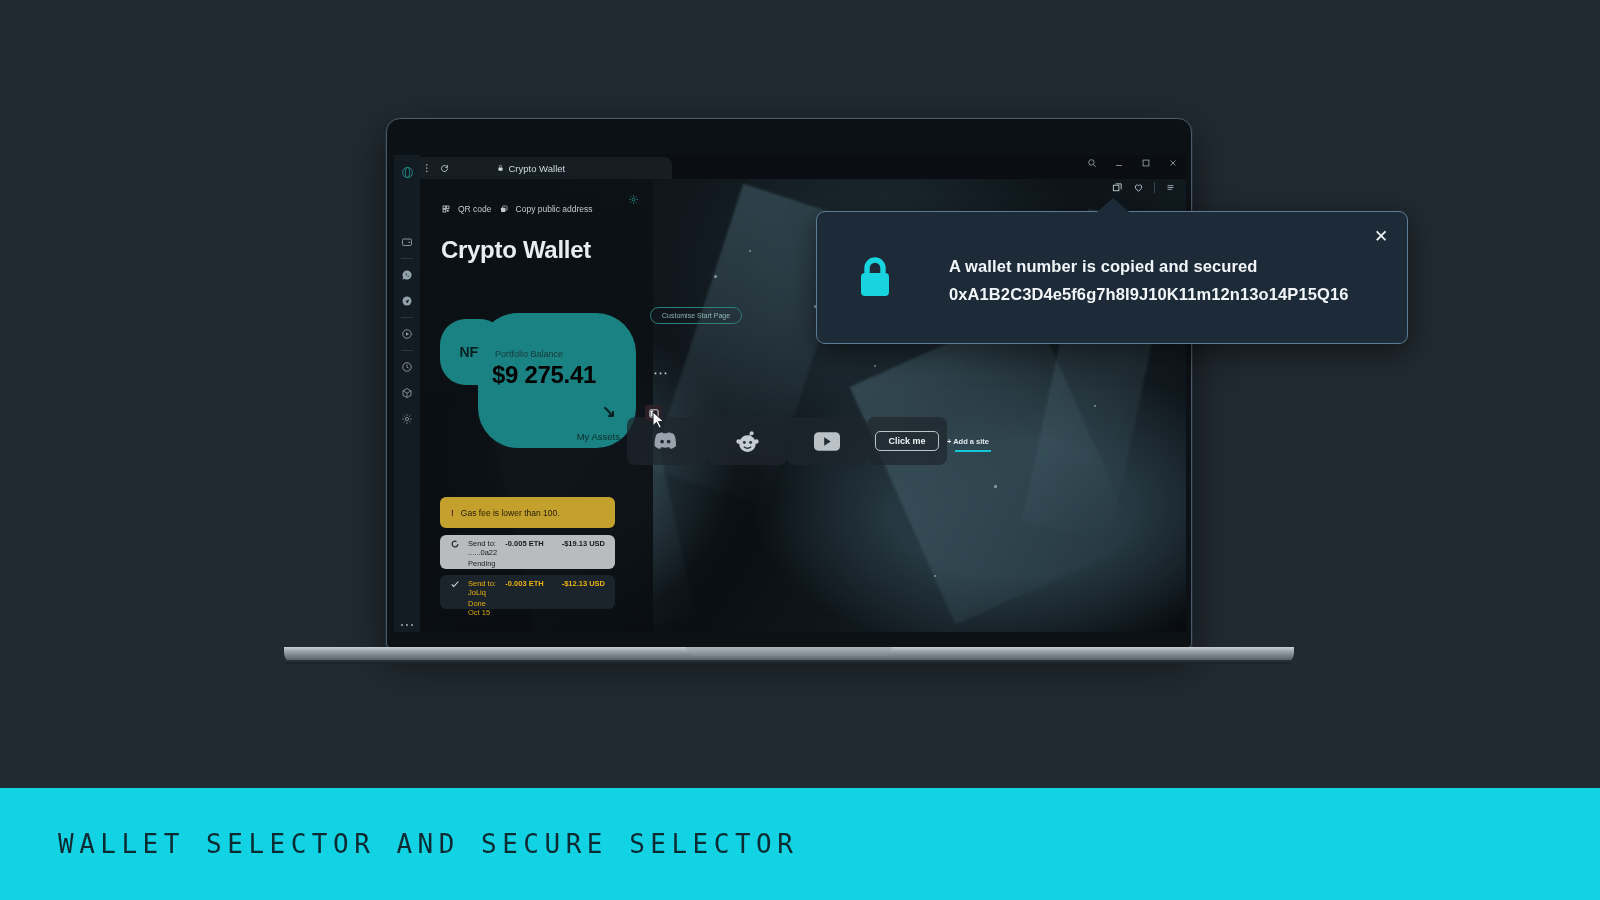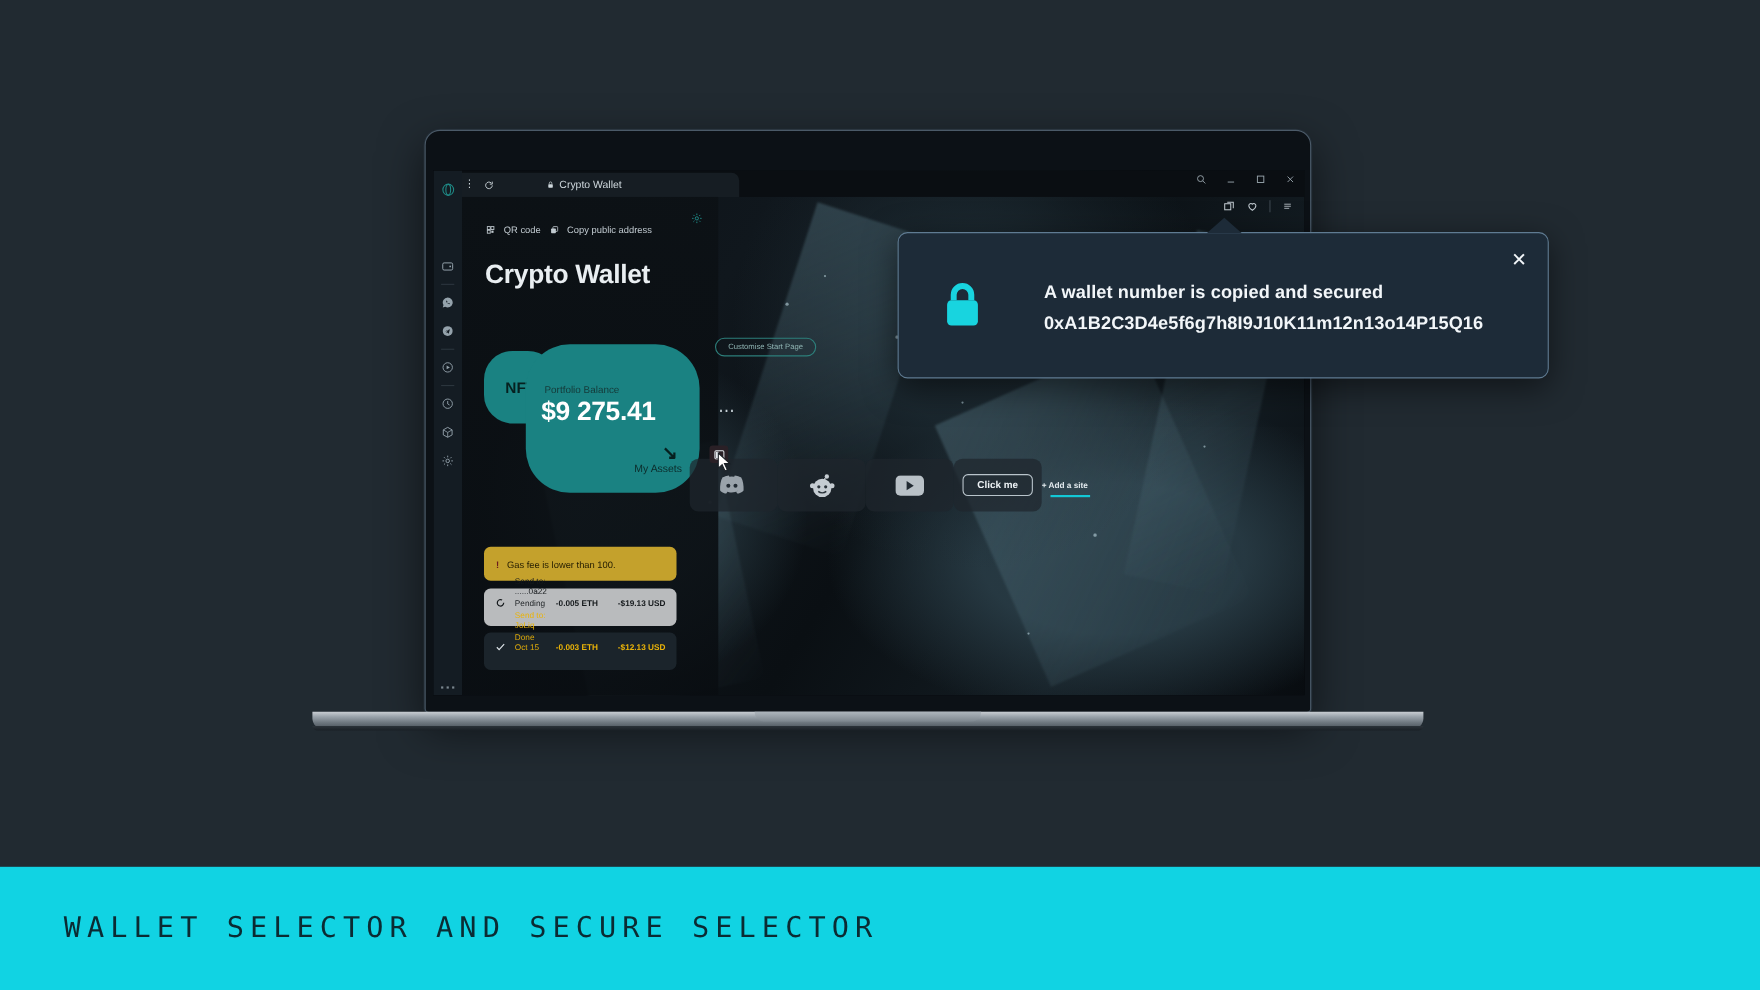"$9 275.41" .bal-amt { color: #ffffff -> #000000 }
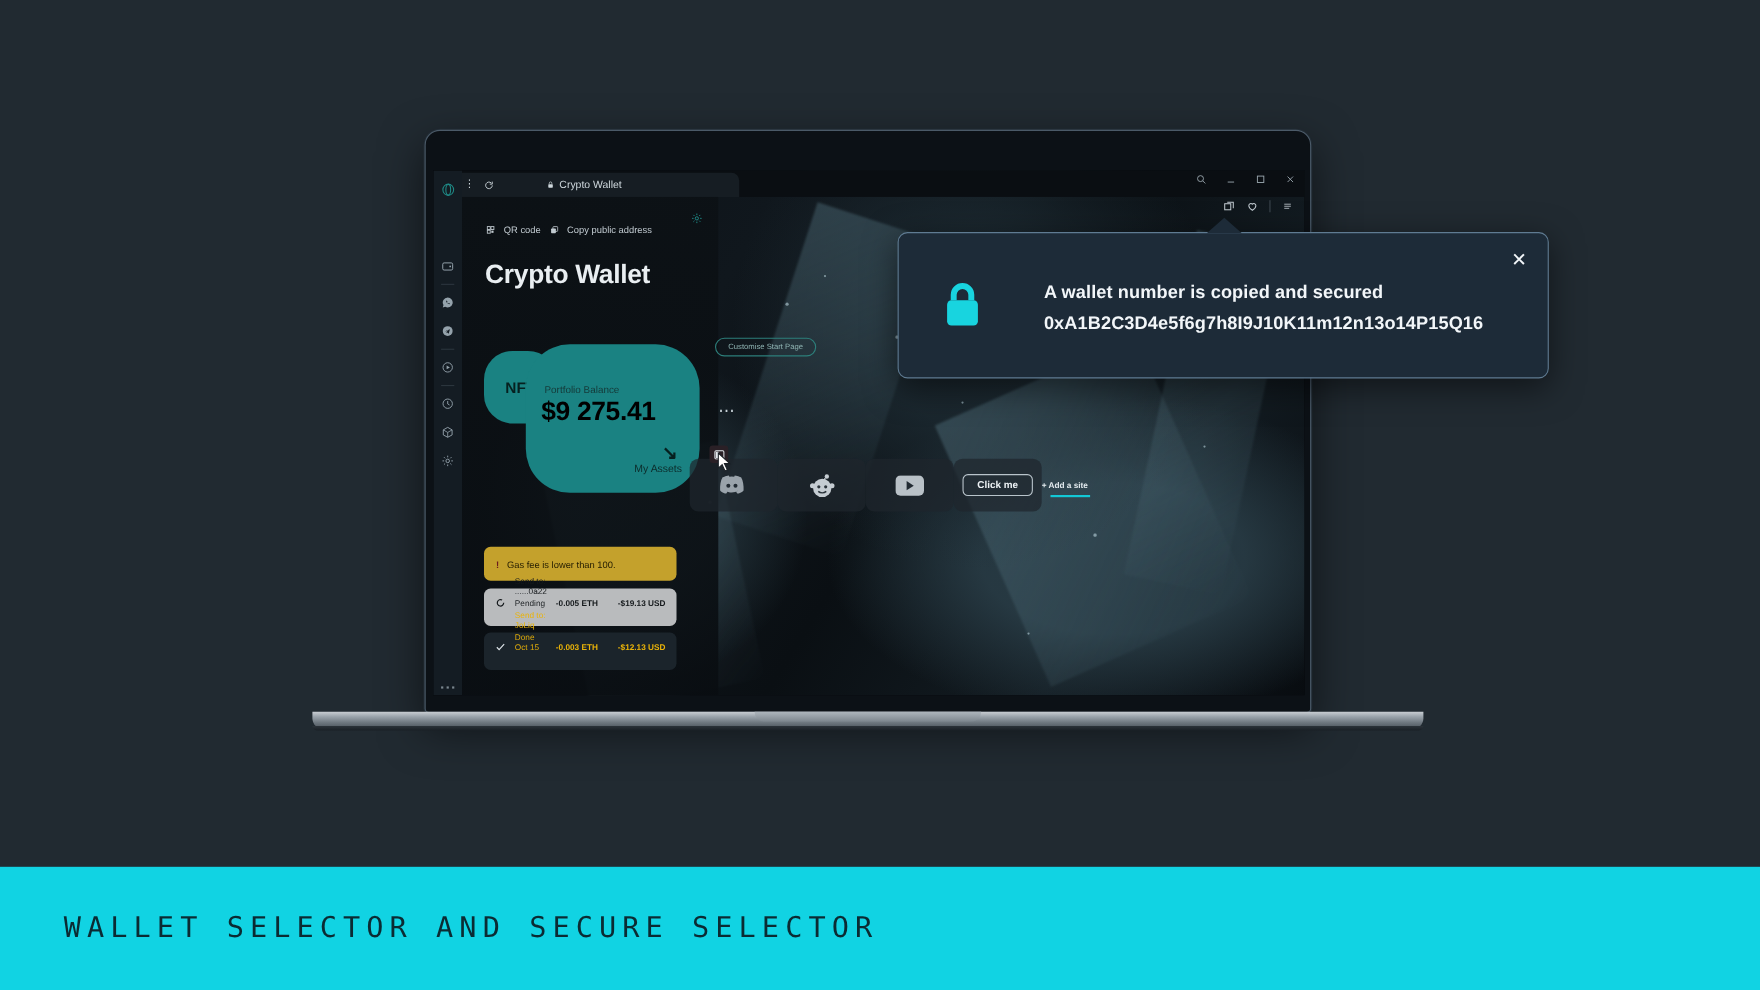"My Assets" .bal-assets { bottom: 16px -> 6px }
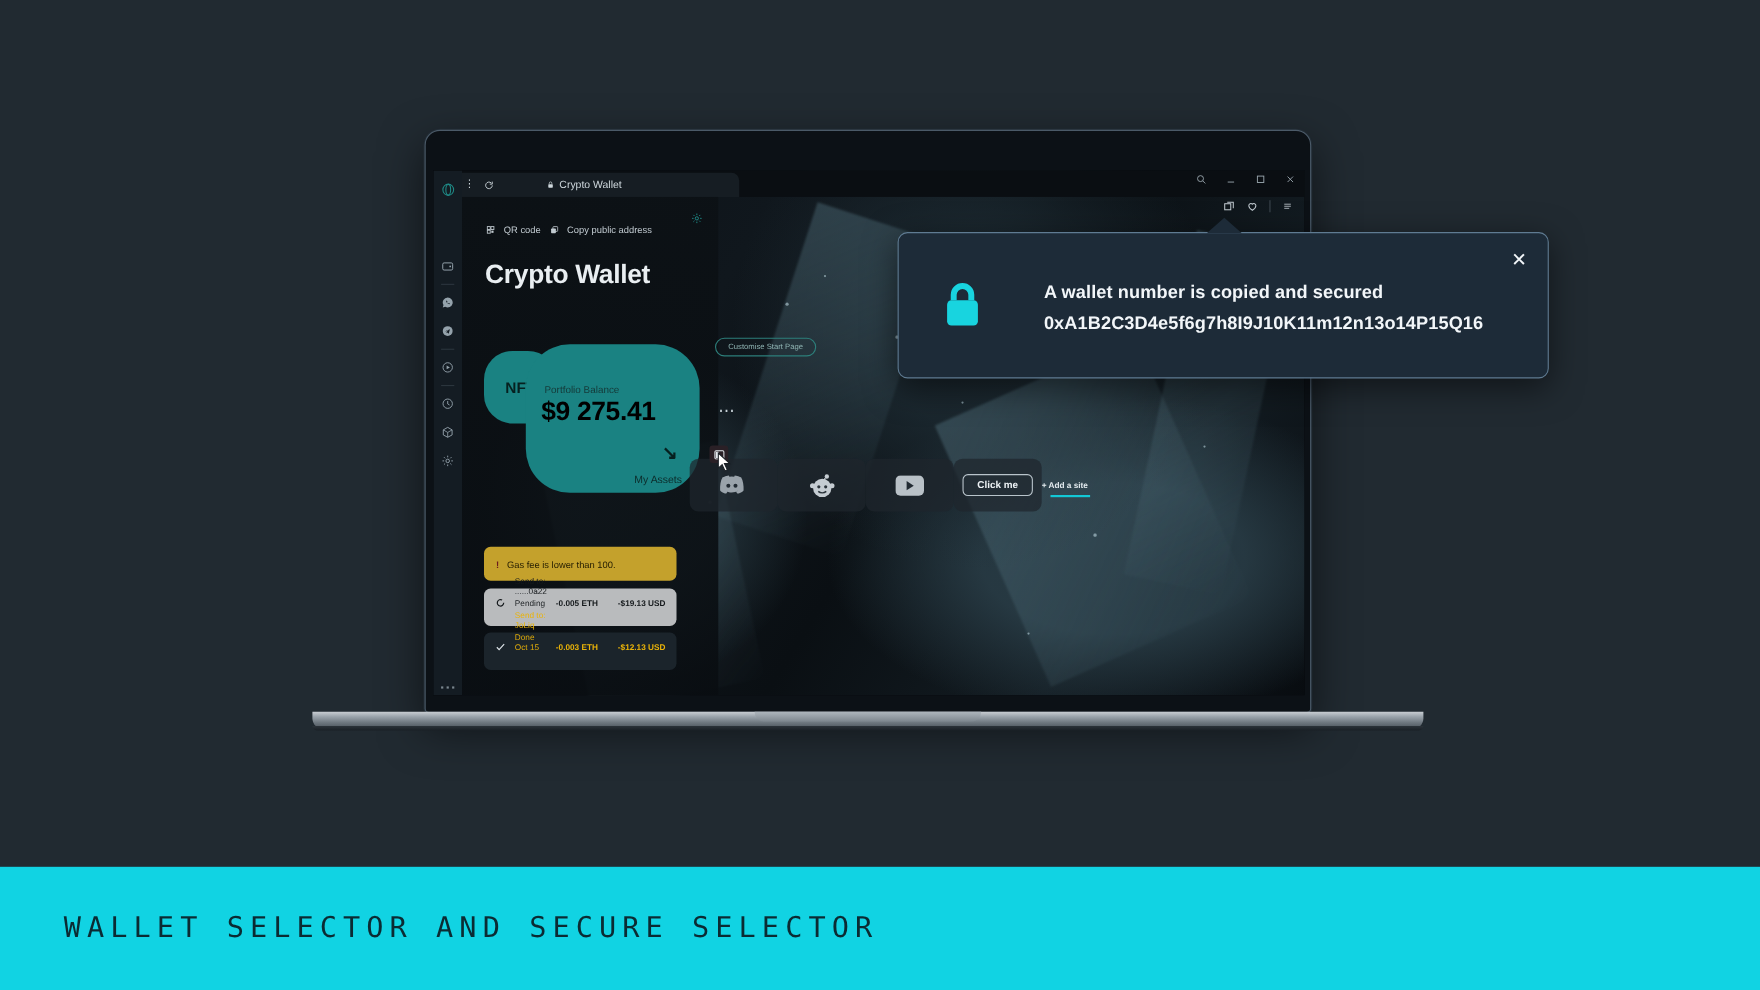"Send to: ......0a22" .tx { align-items: flex-end -> flex-start; padding: 16px 10px -> 4px 10px }
